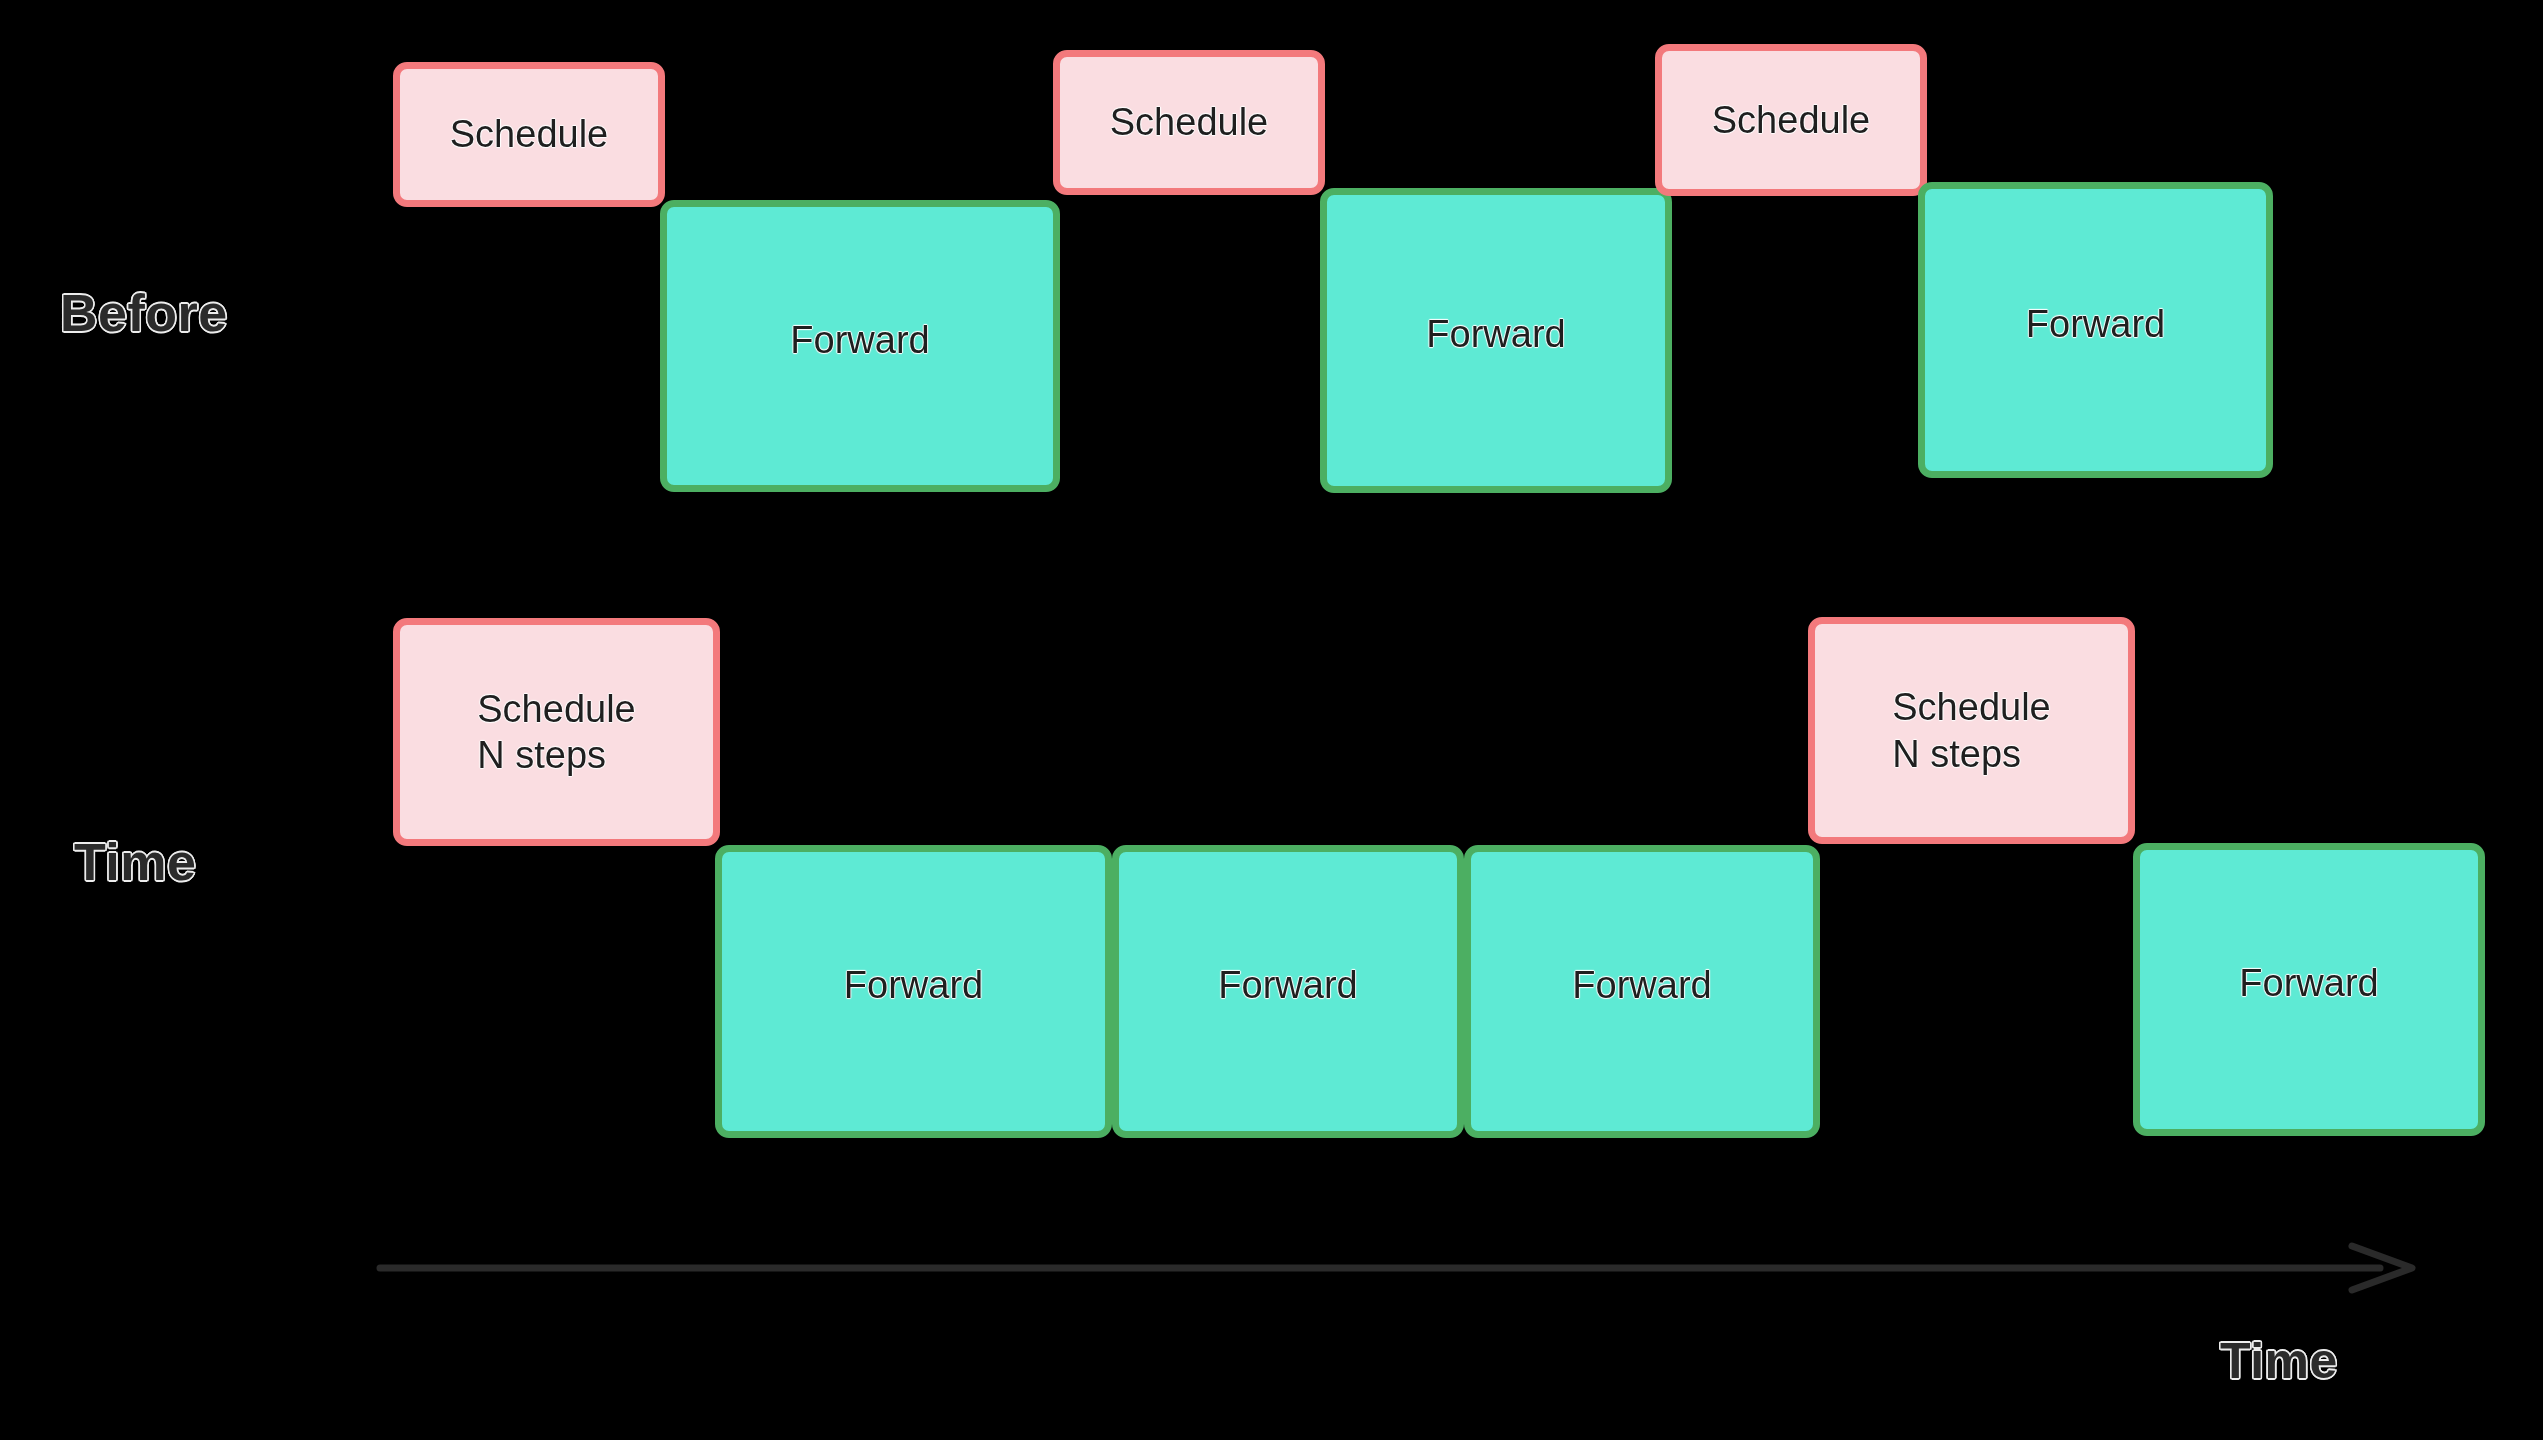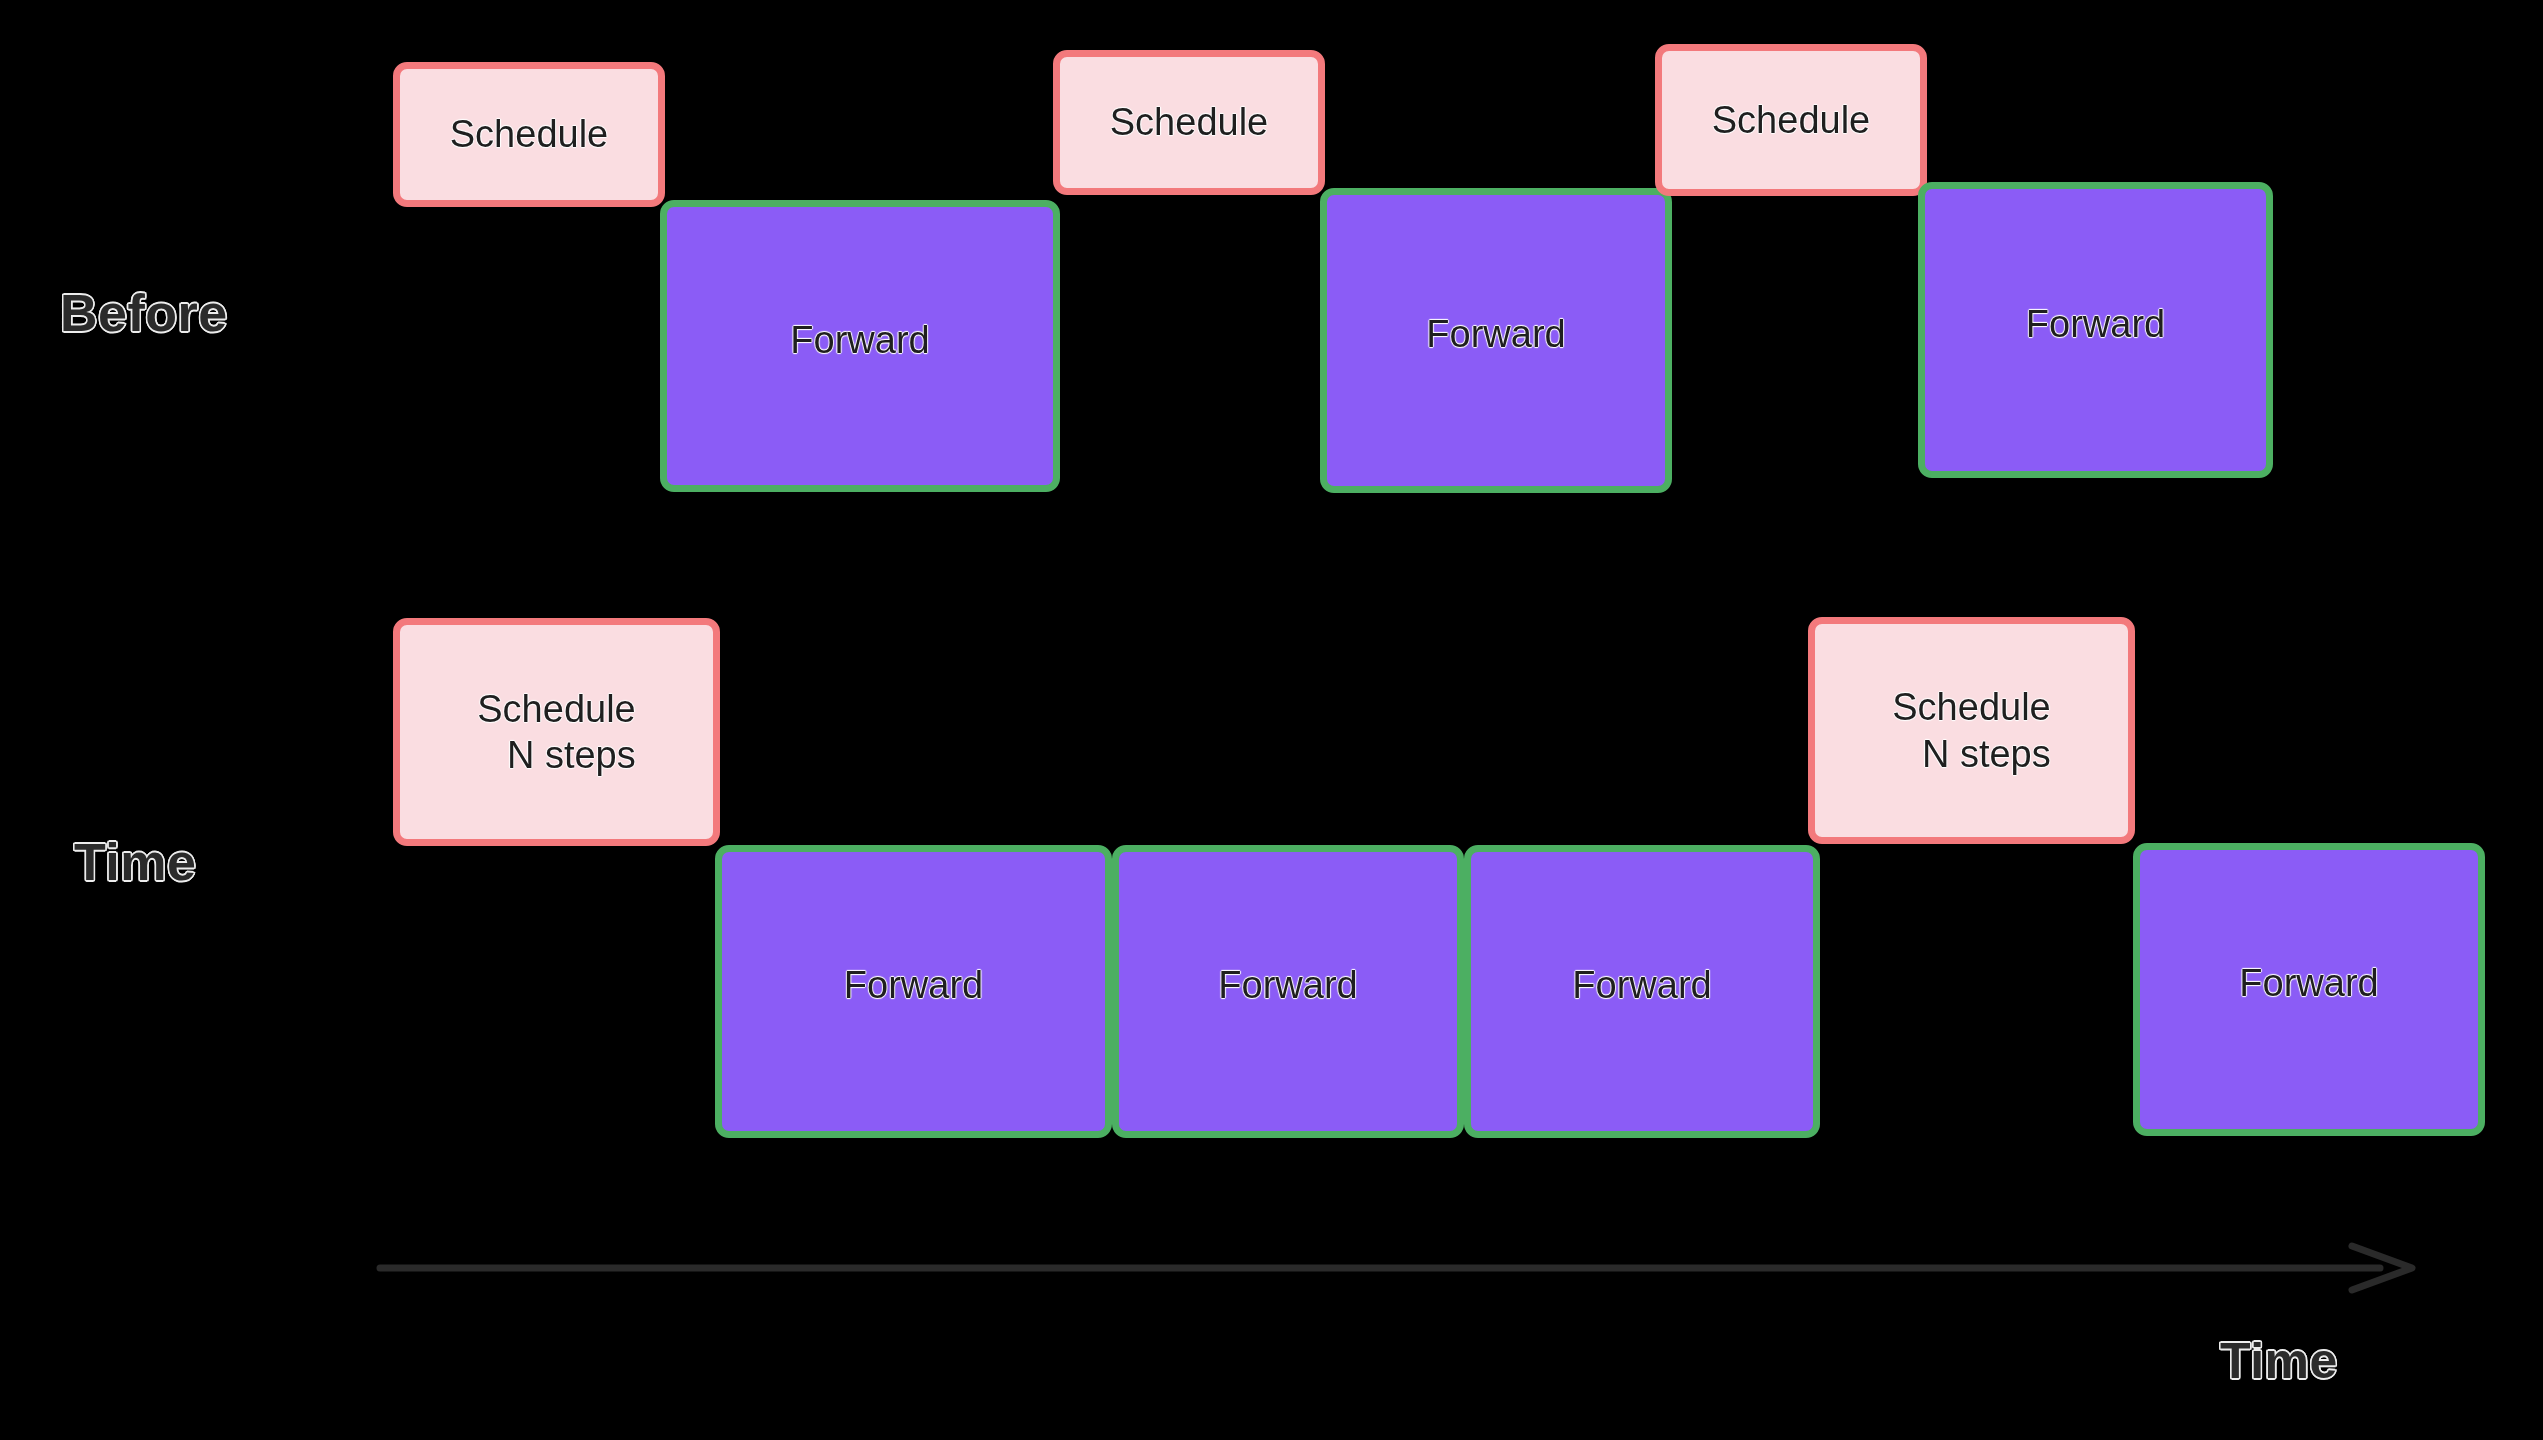"Schedule" .block { text-align: right -> left }
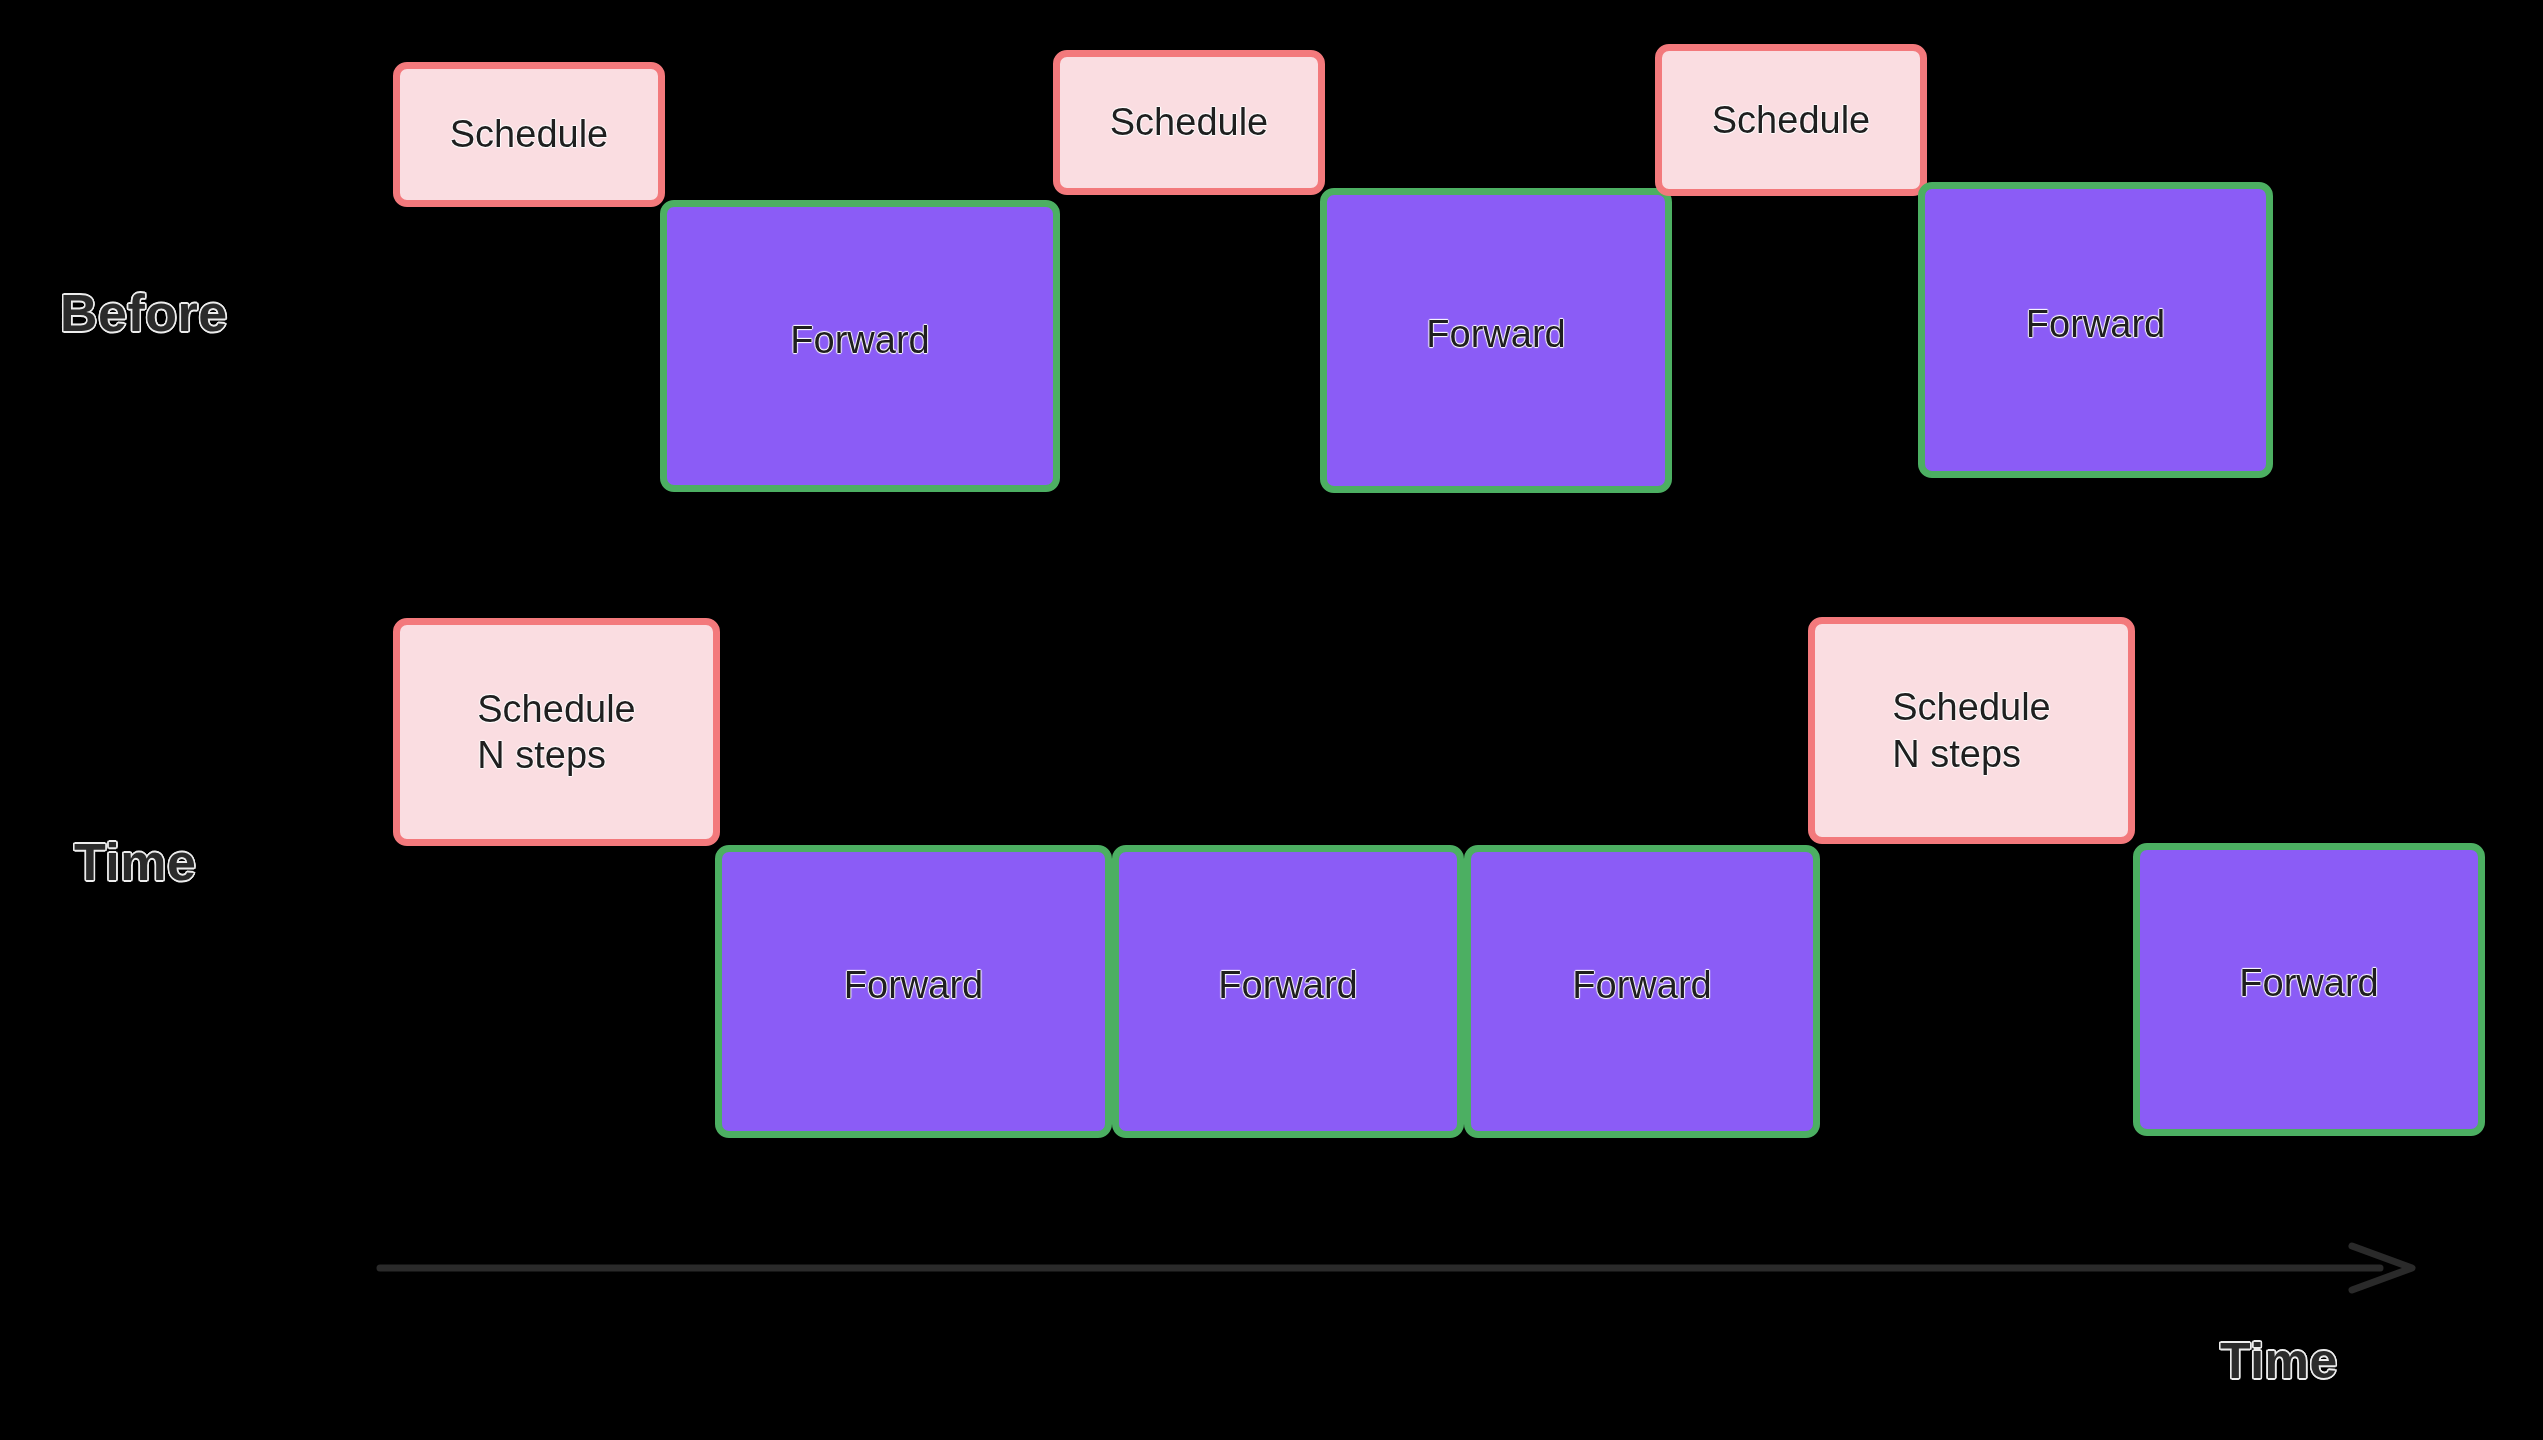"Forward" .block.forward { background: #8b5cf6 -> #5eead4 }
